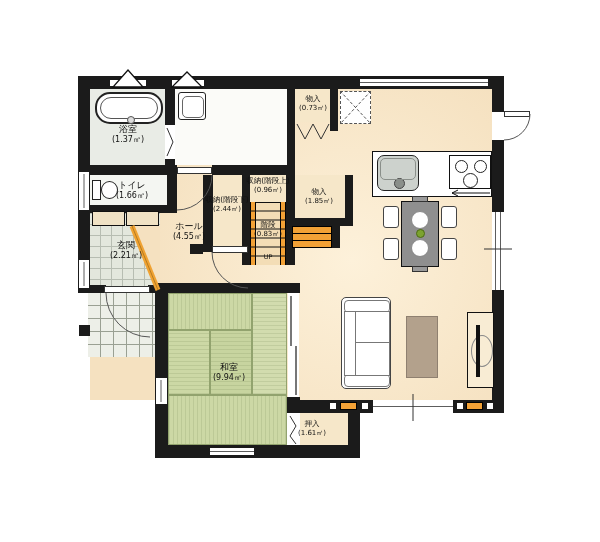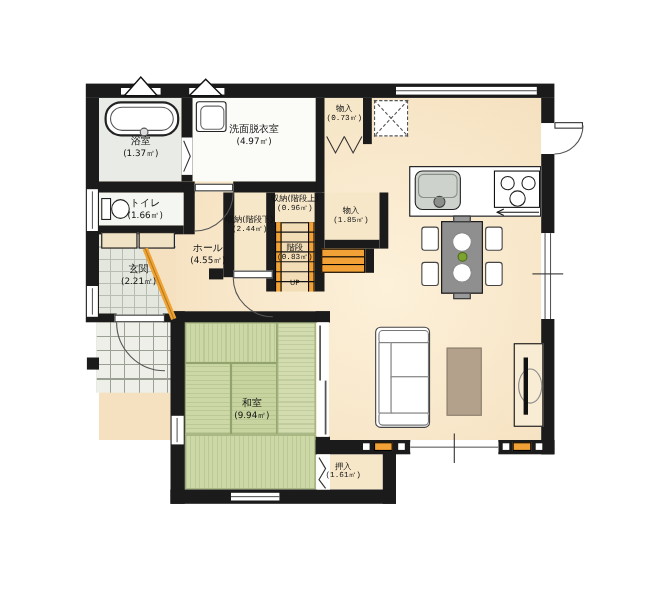"(0.73㎡)" .lbl7 .s { font-family: Liberation Mono, monospace -> none }
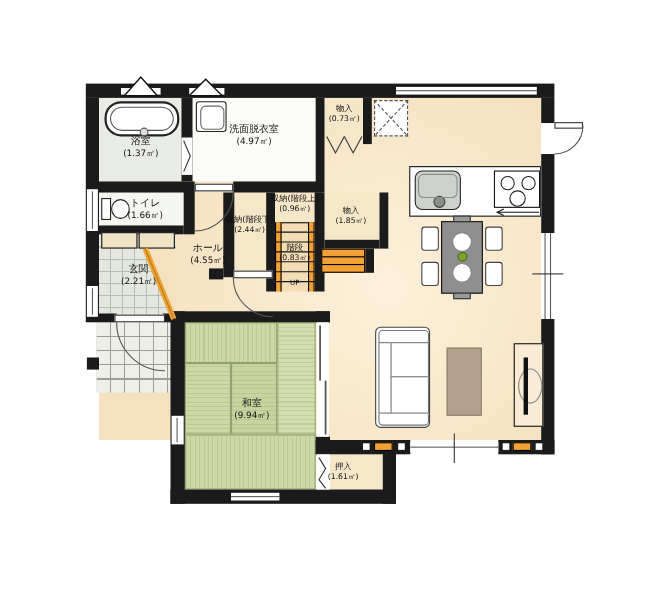"洗面脱衣室" div.lbl { html: <div> <div>洗面脱衣室</div> <div>(4.97㎡)</div> </div> -> none }
